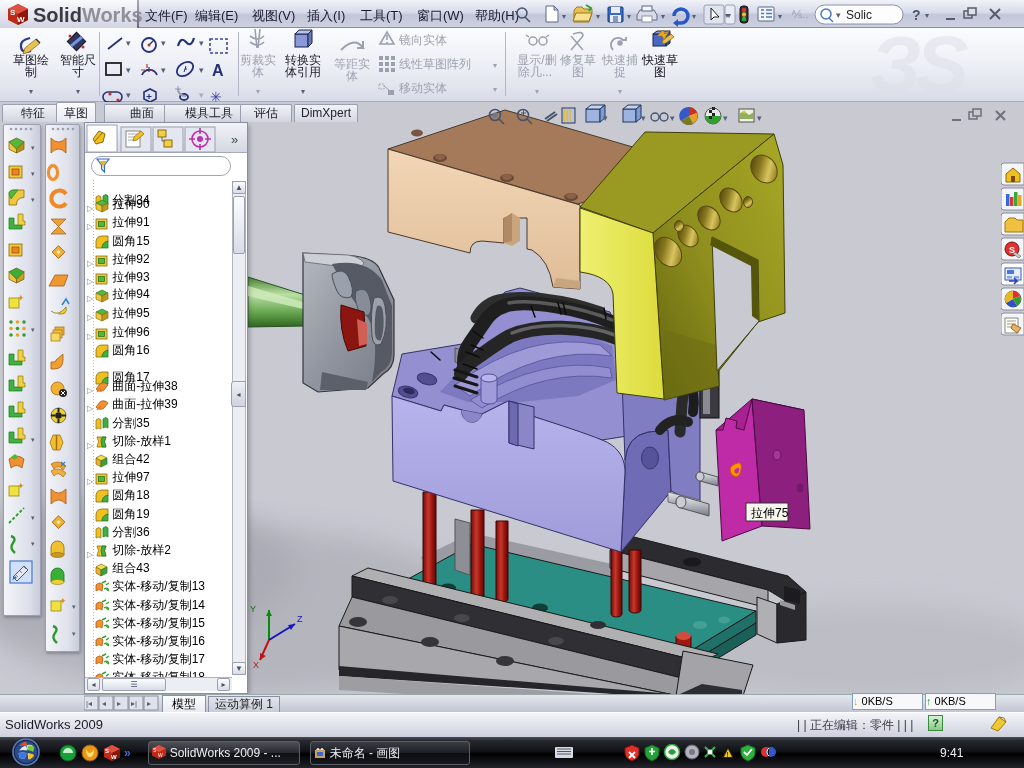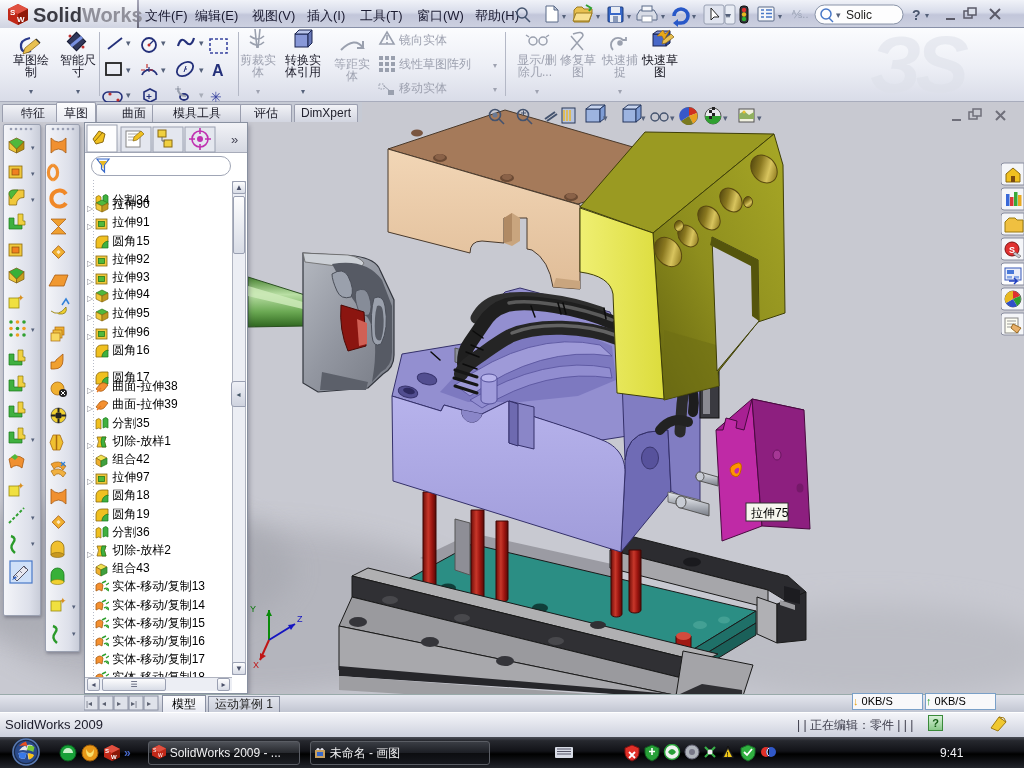"曲面" div.ab { left: 96px -> 104px }
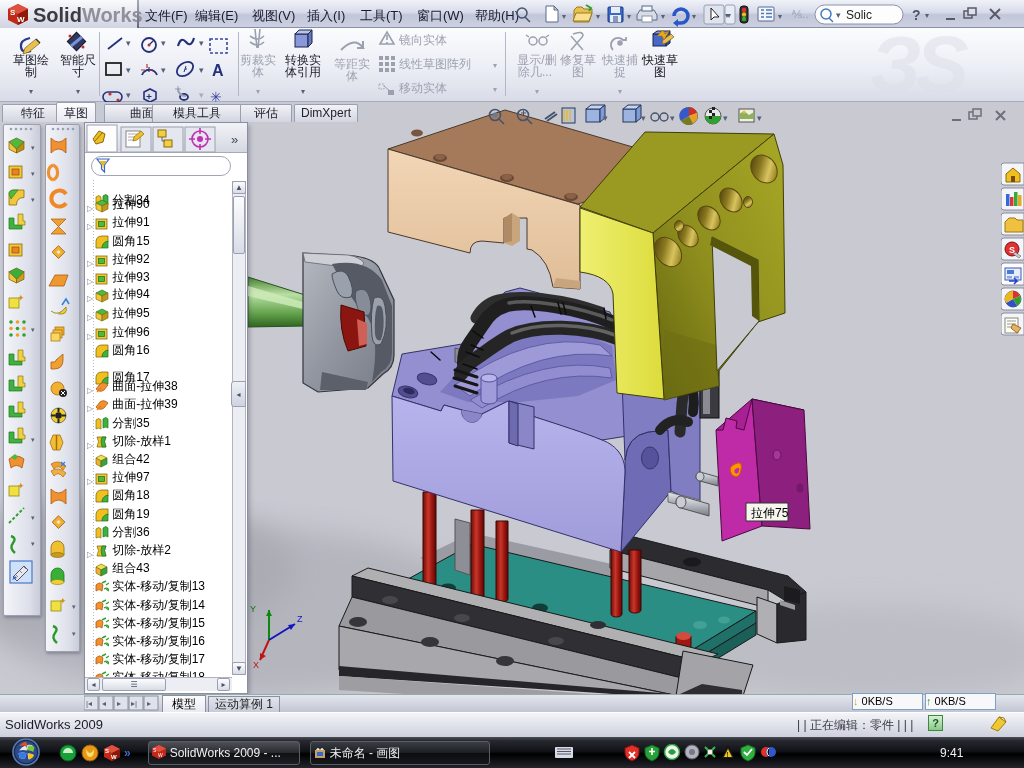"模具工具" div.ab { left: 152px -> 164px }
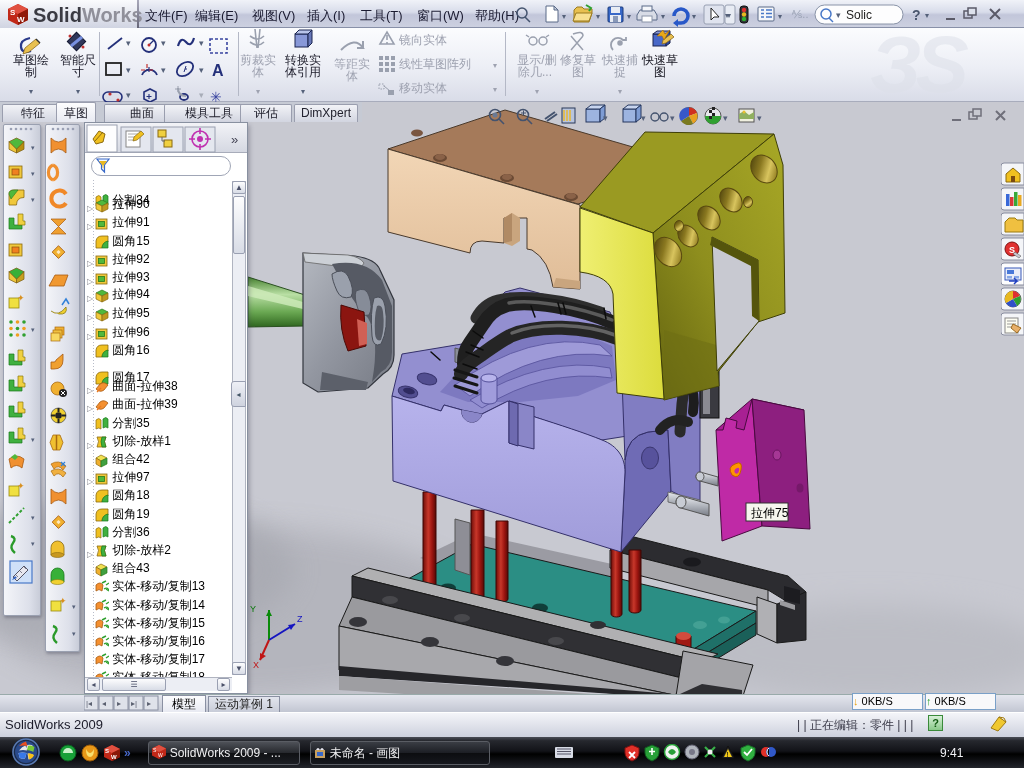"未命名 - 画图" div.ab { width: 180px -> 160px }
